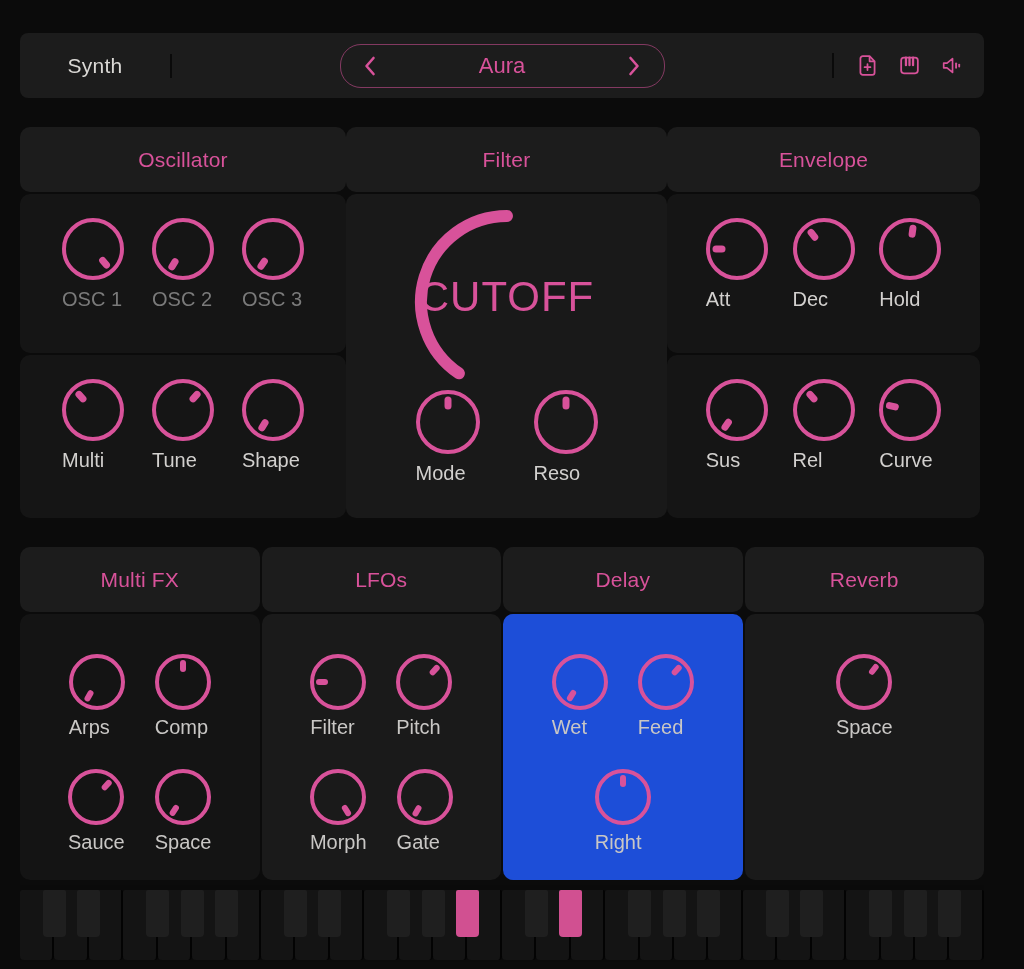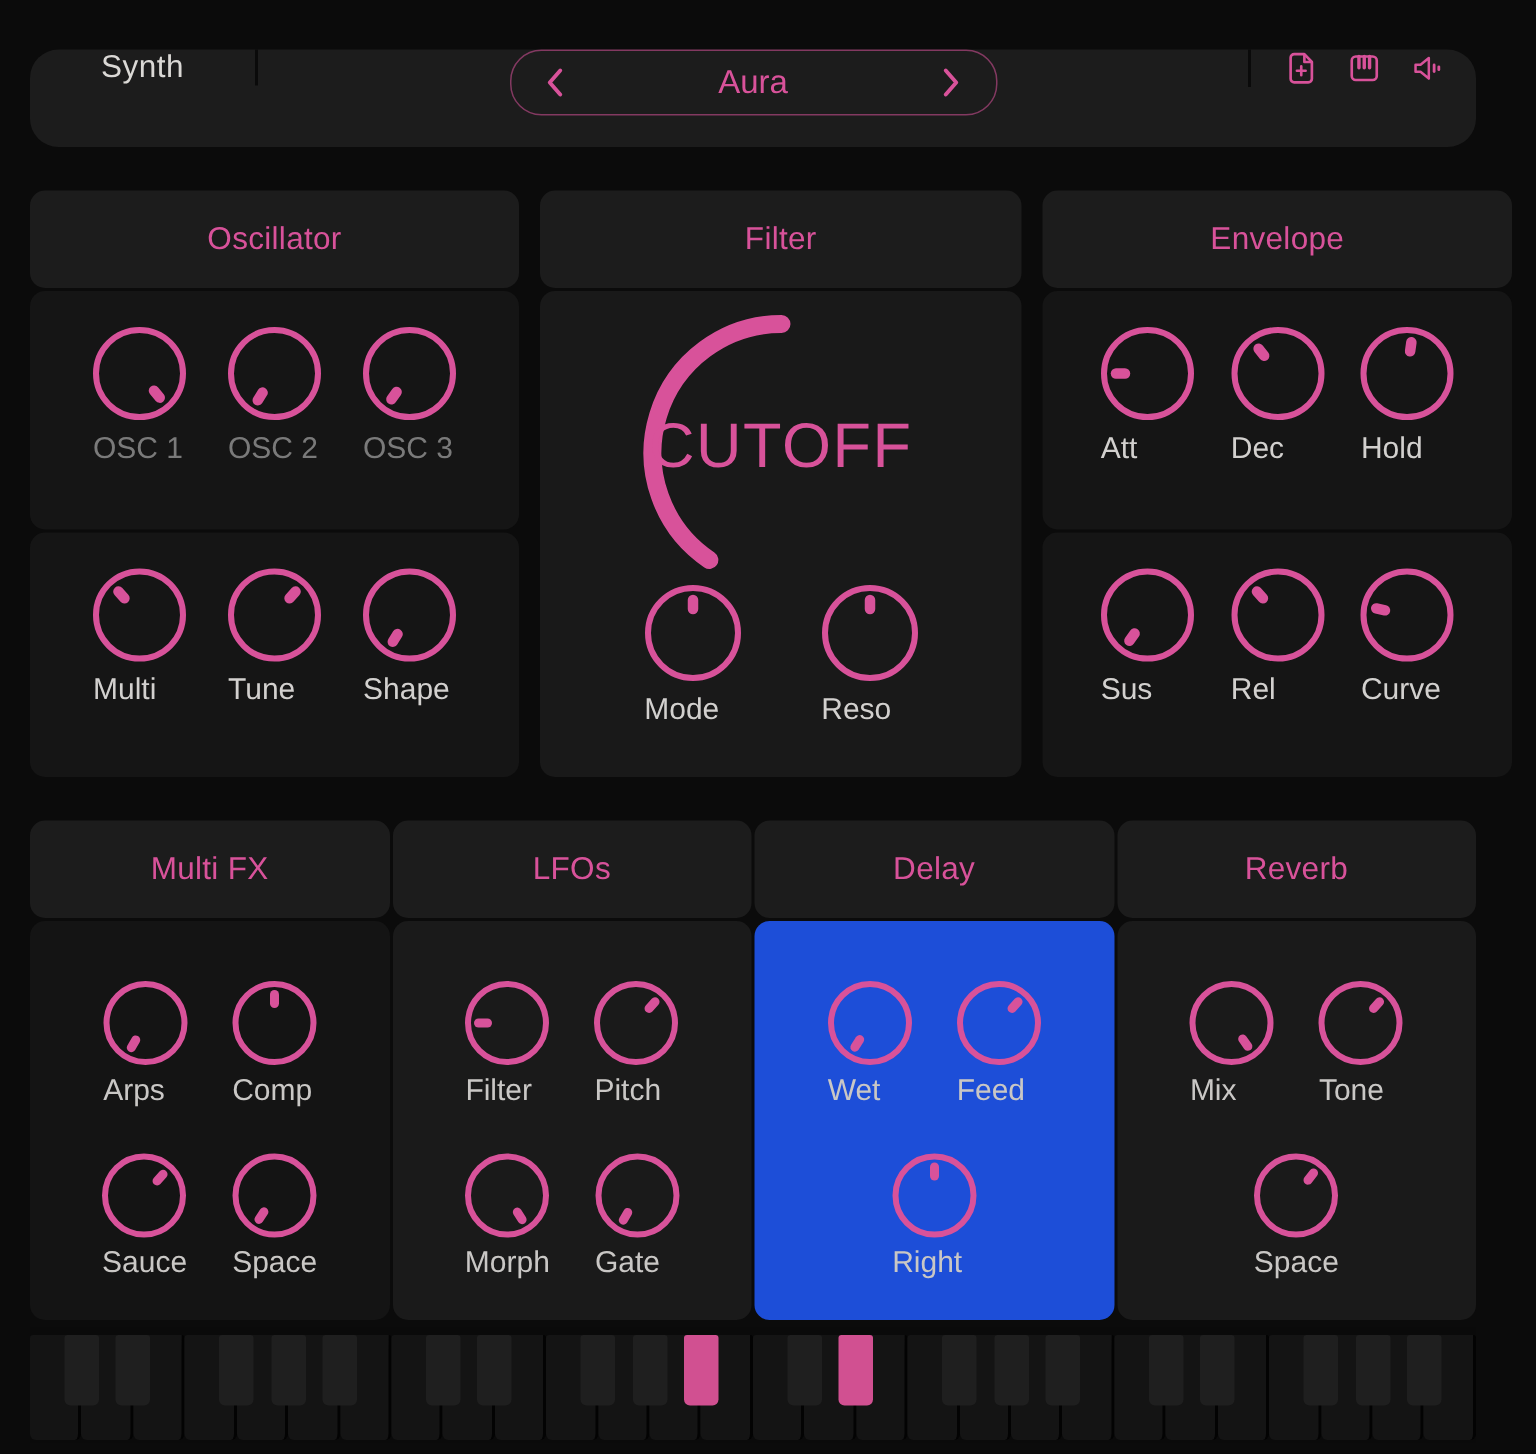"Synth" .topbar { align-items: flex-start -> center; border-radius: 19px -> 8px }
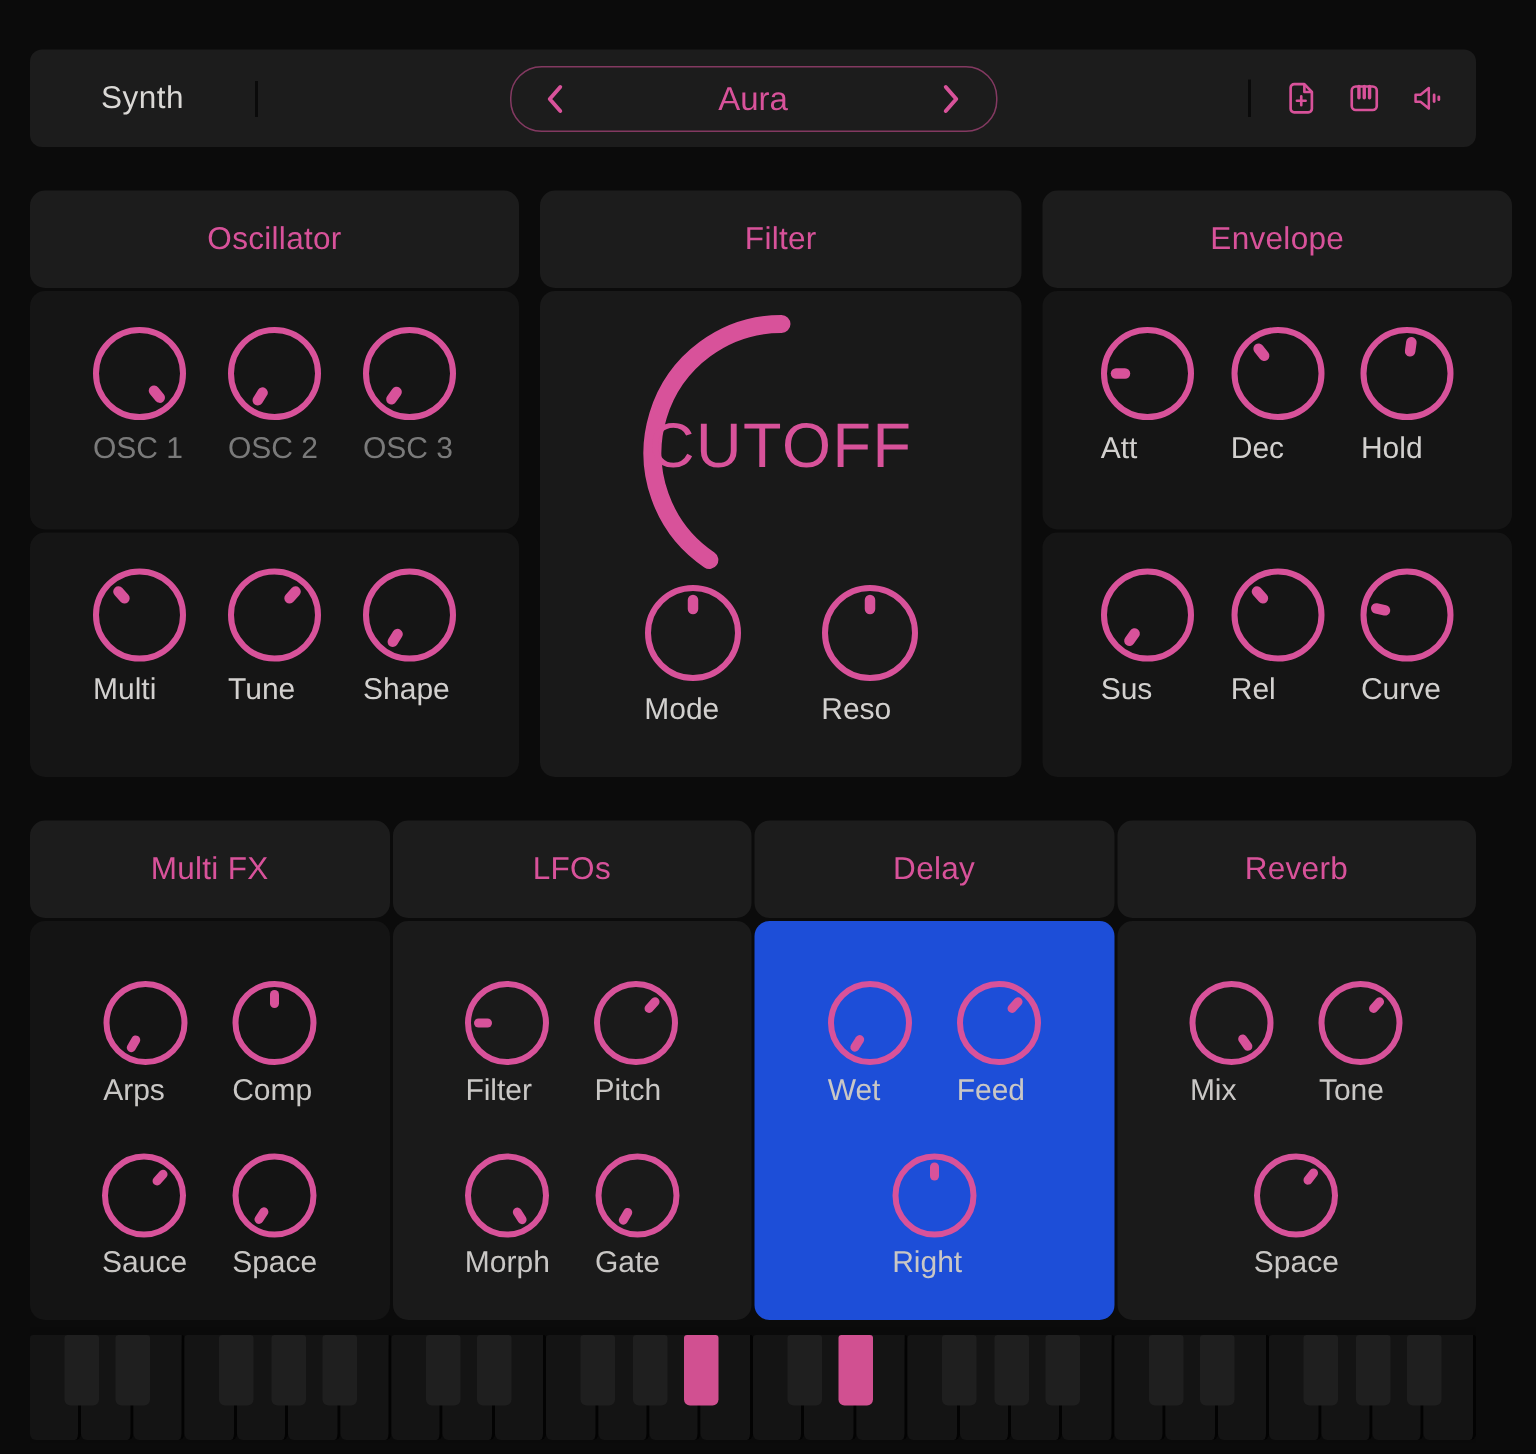"Oscillator" .panel-upper { gap: 14px -> 0 }
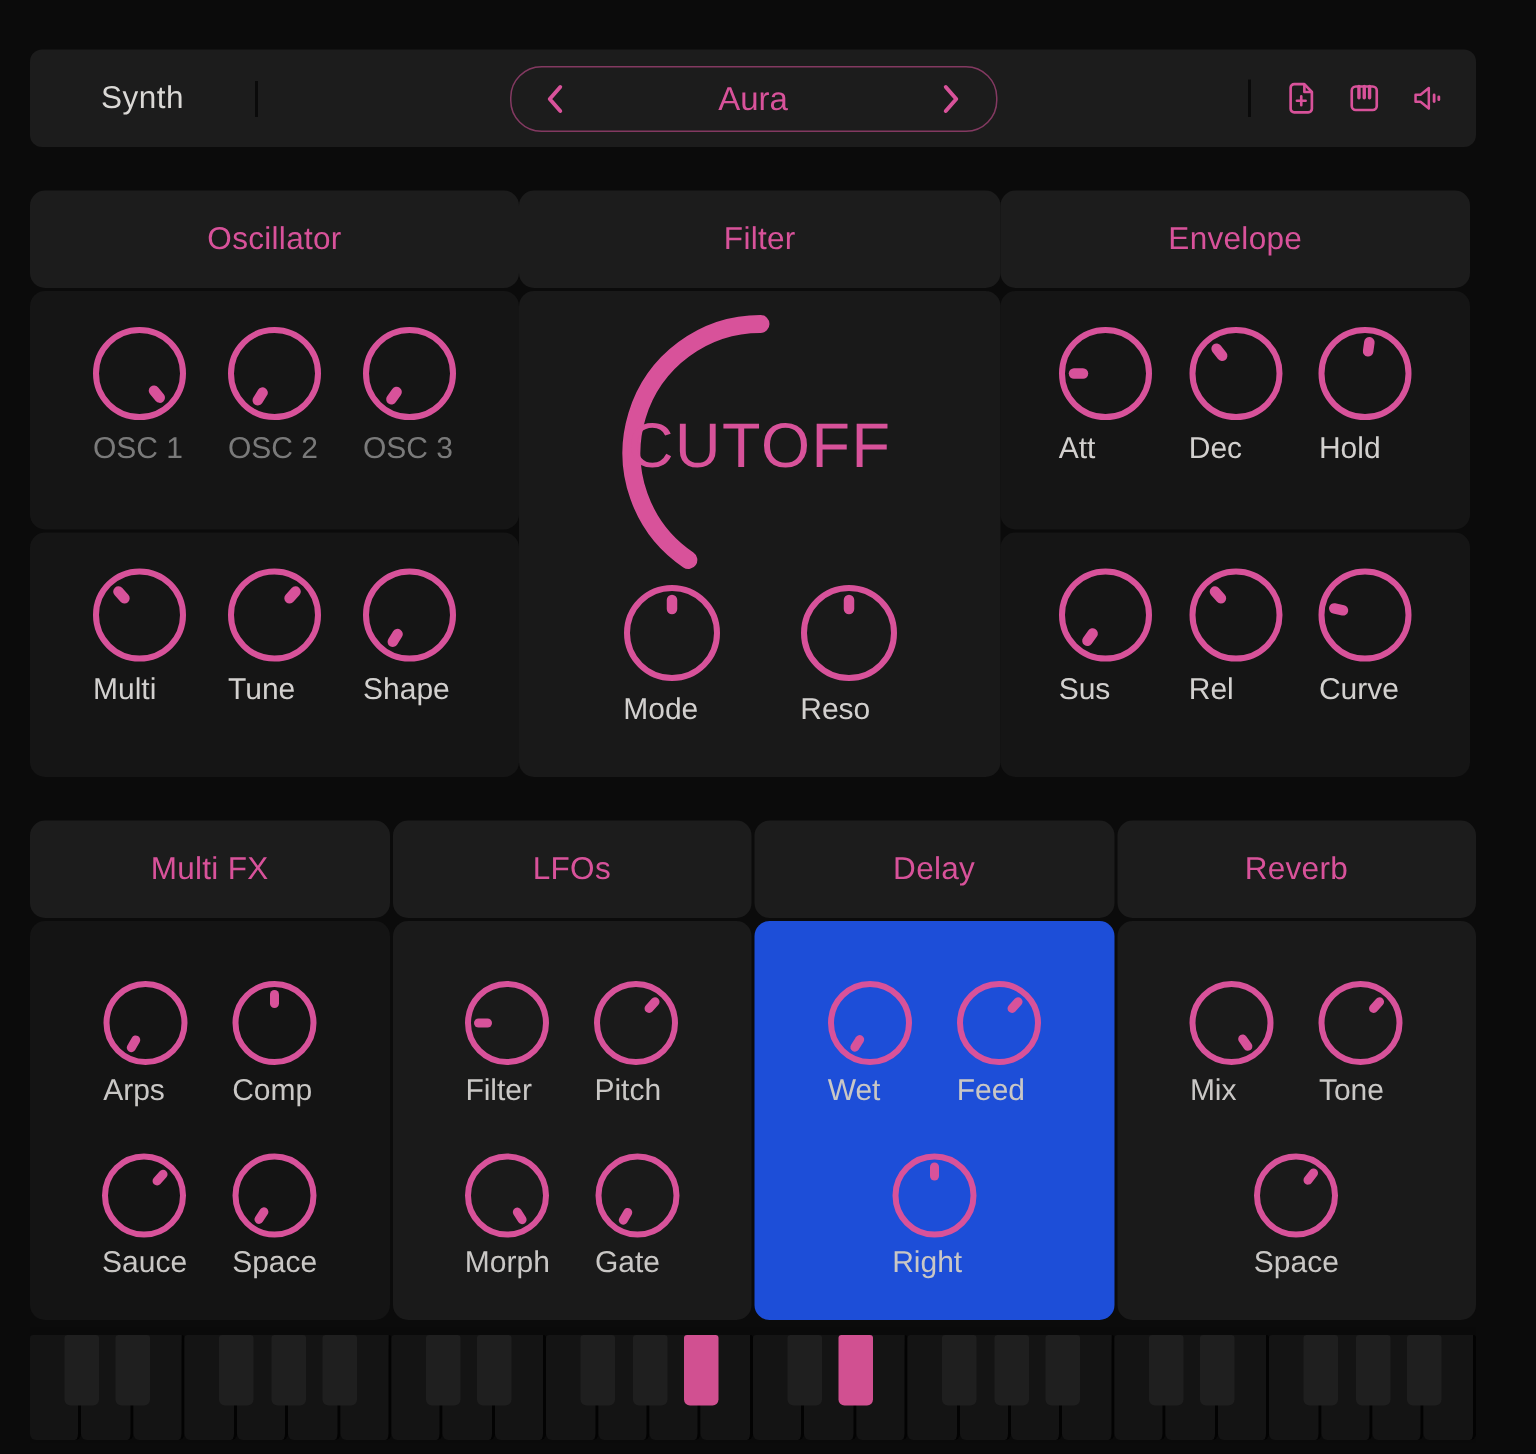"Mix" div.knob-pair { html: <div> <div> <div> <div></div> </div> <div>Mix</div> </div> <div> <div> <div></div> </div> <div>Tone</div> </div> </div> -> none }
